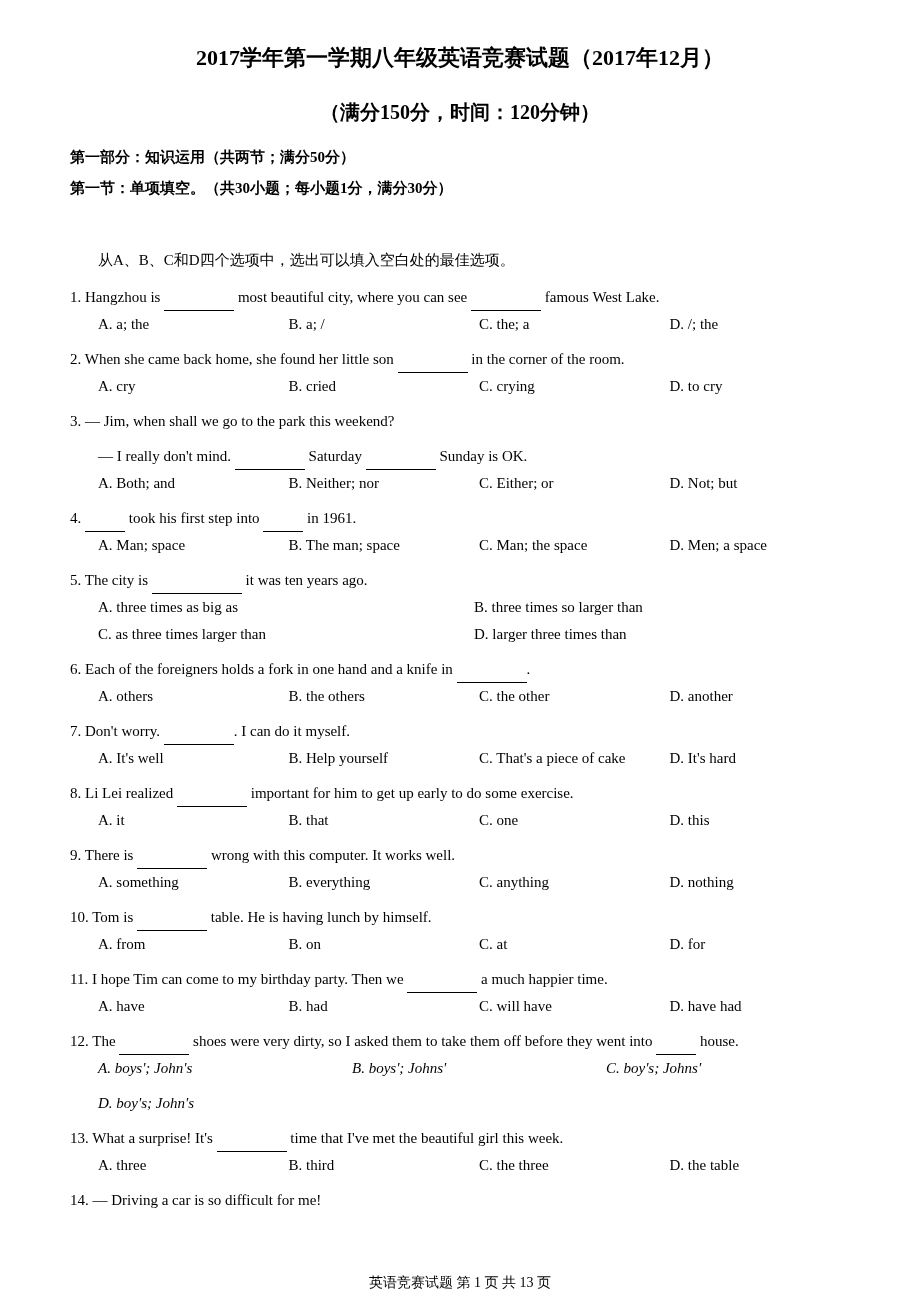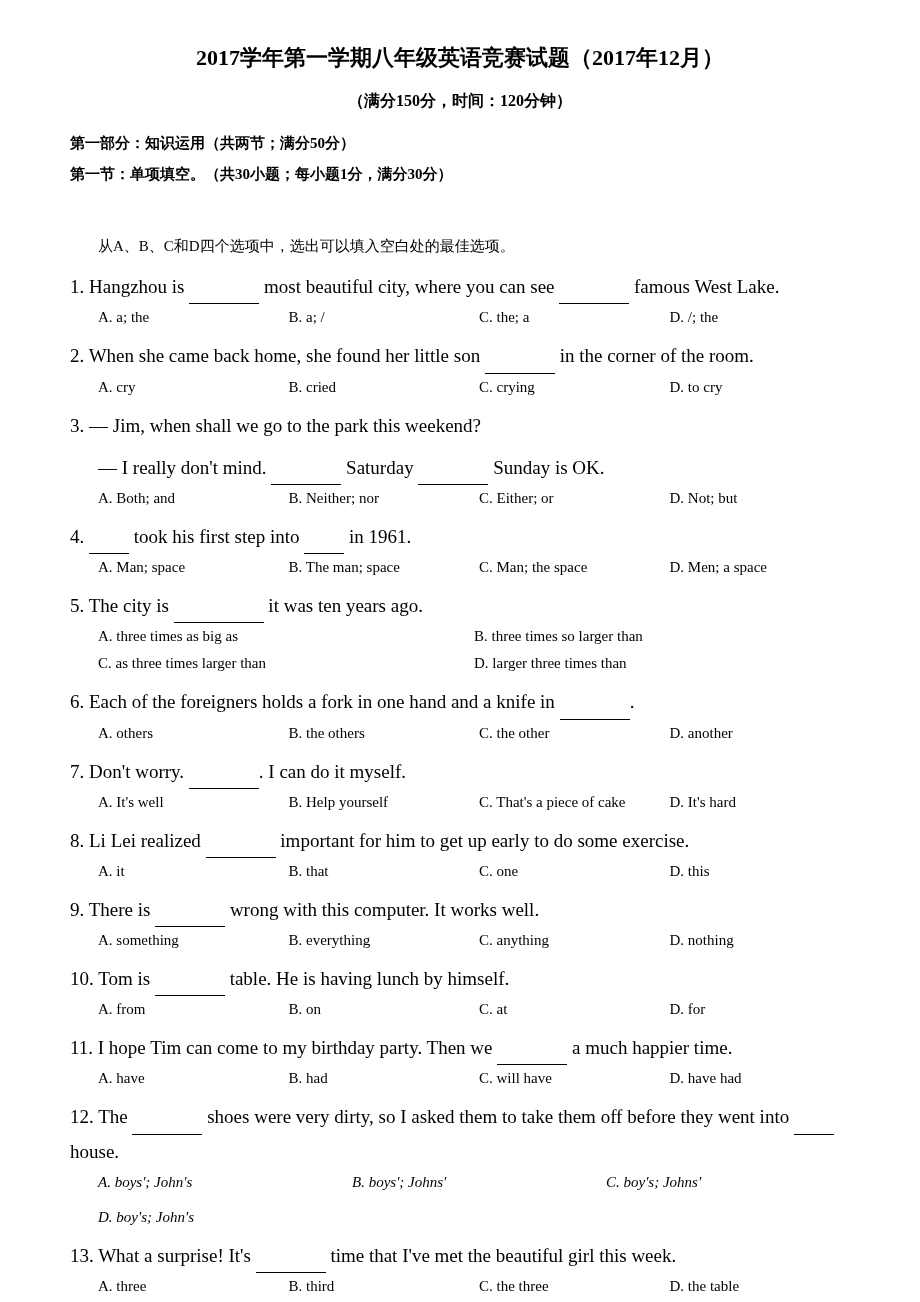"2017学年第一学期八年级英语竞赛试题（2017年12月）" .page-title { margin-bottom: 16px -> 24px }
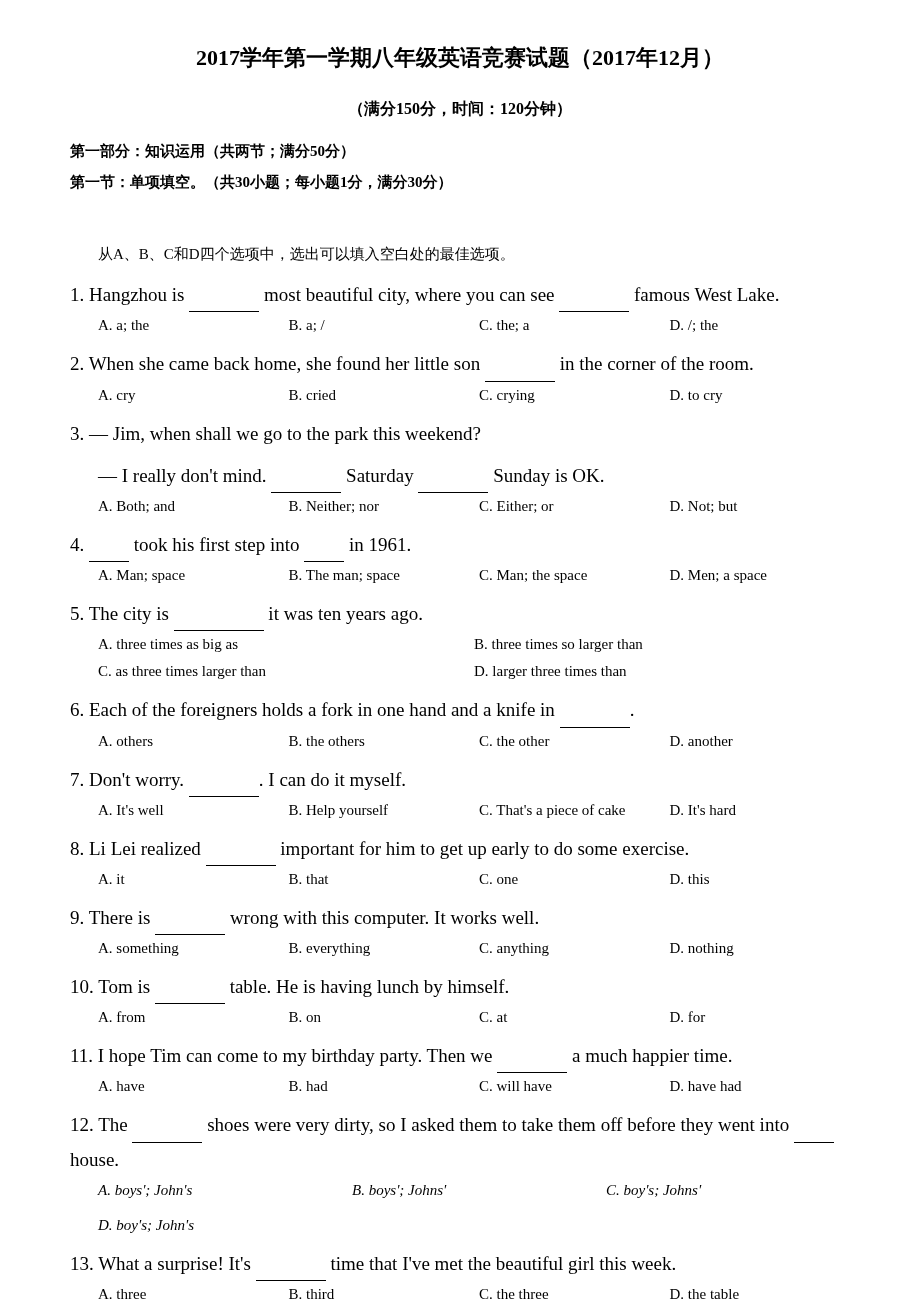"（满分150分，时间：120分钟）" .subtitle { font-size: 16px -> 20px }
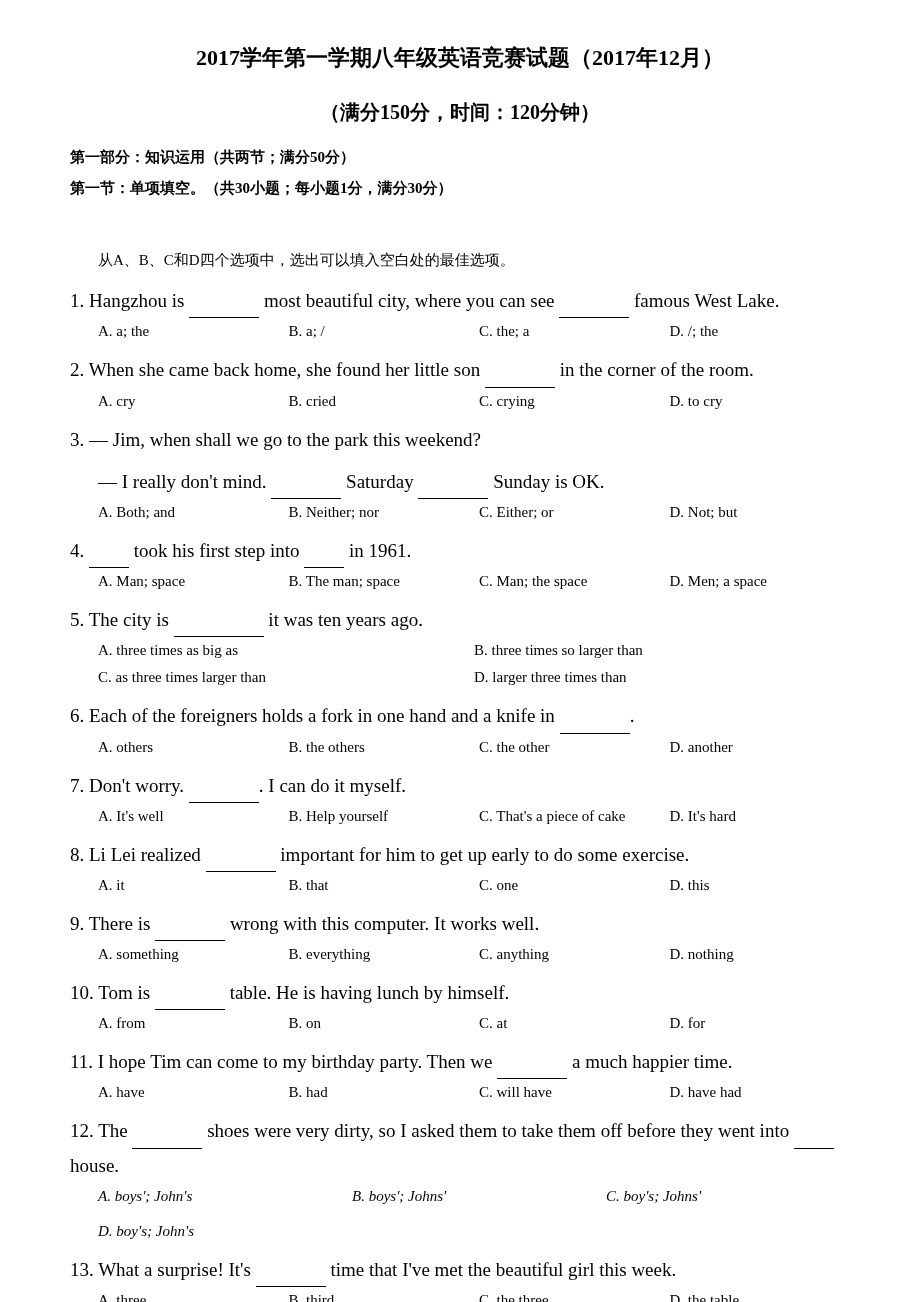"1. Hangzhou is most beautiful" .question-text { font-size: 19px -> 15px }
